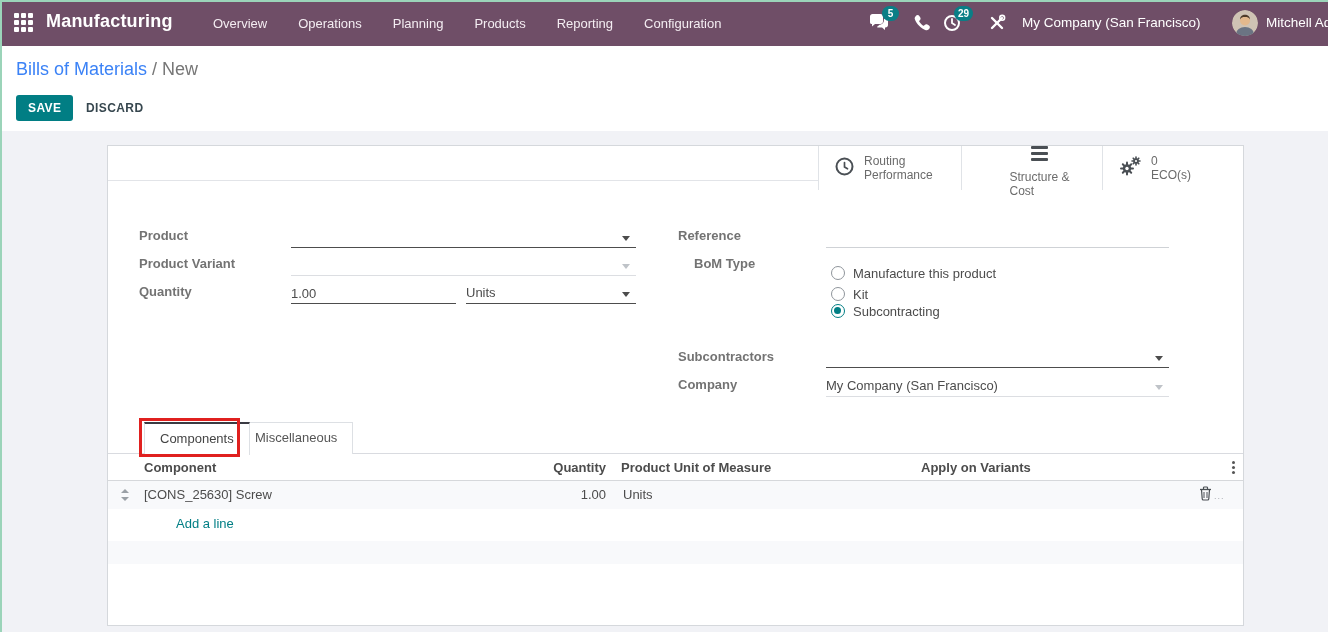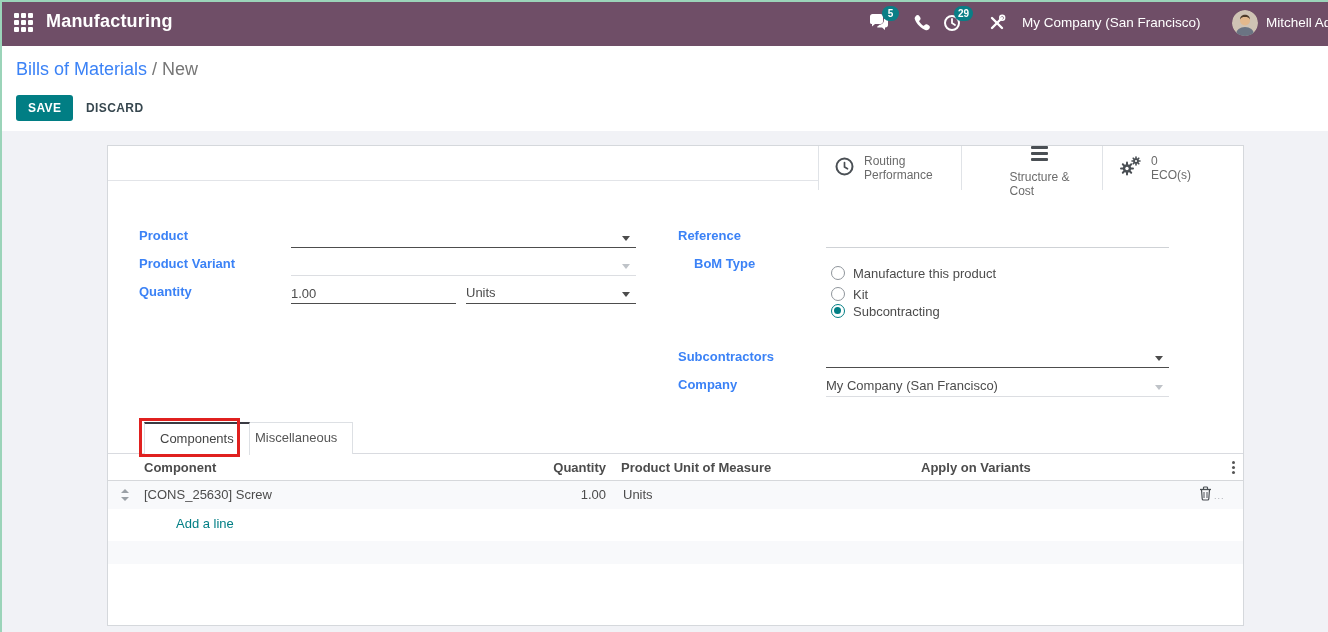"Overview" div.nav-menus { html: none -> <div> <span>Overview</span> <span>Operations</span> <span>Planning</span> <span>Products</span> <span>Reporting</span> <span>Configuration</span> </div> }
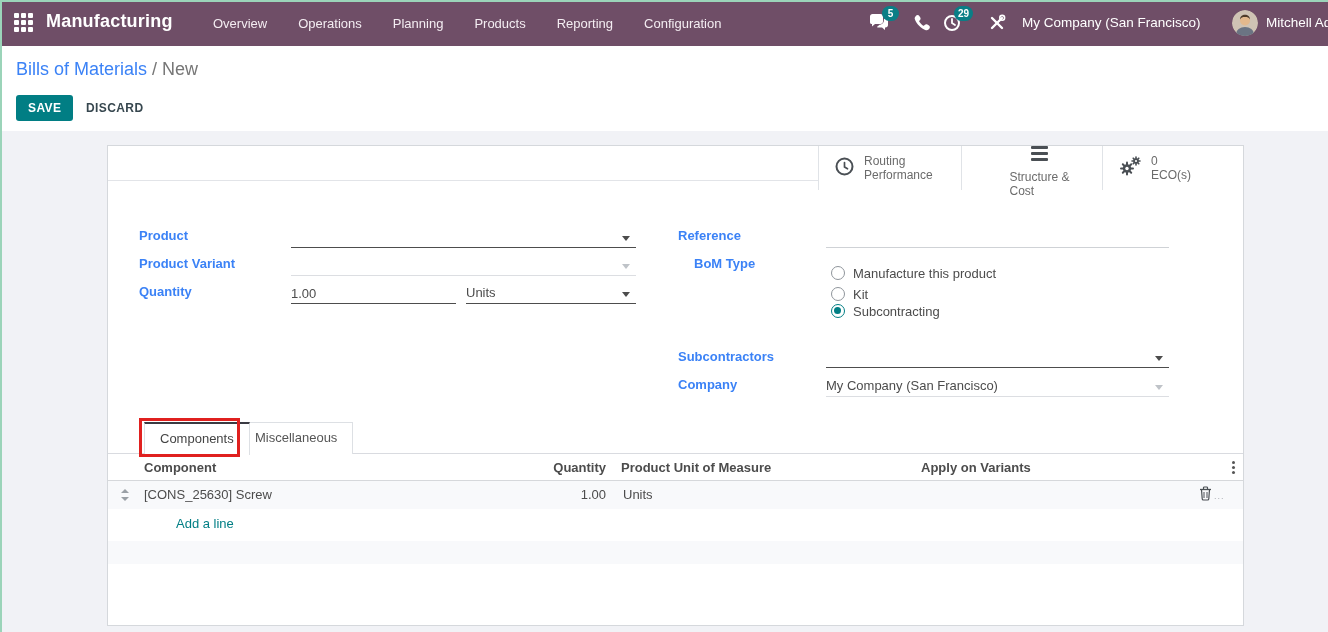"Product" .lbl { color: #3b82f6 -> #737373 }
